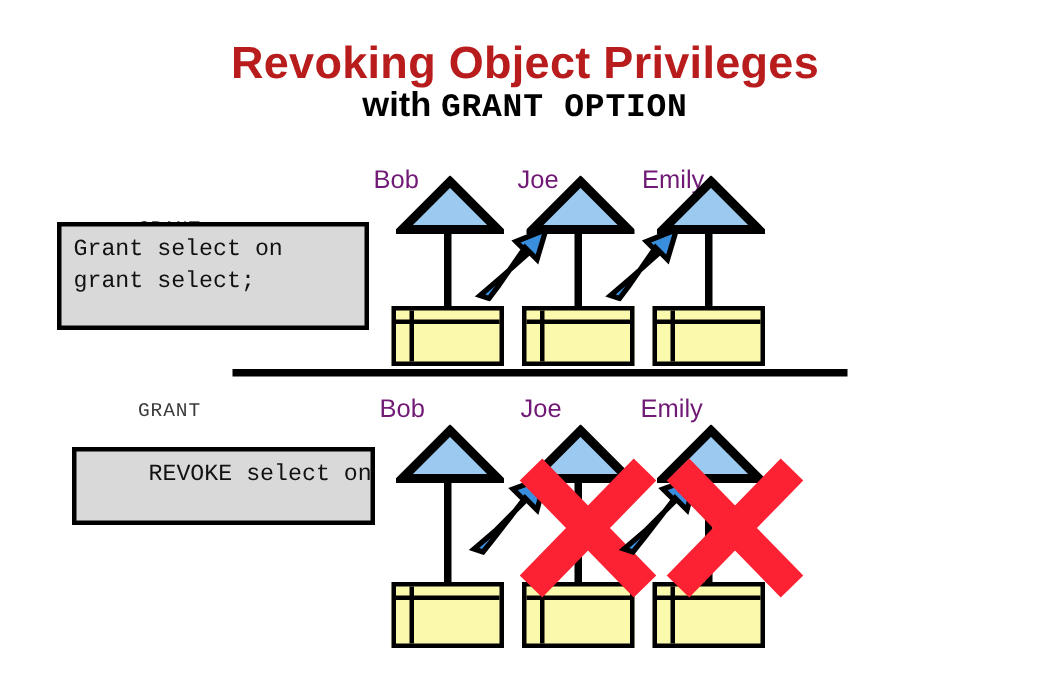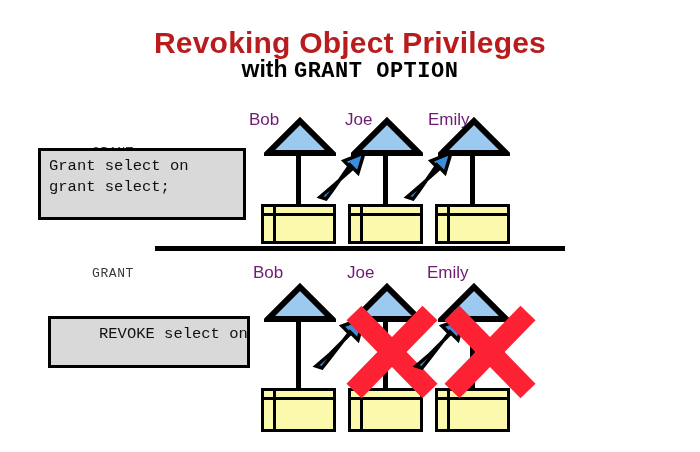"REVOKE select on" div.code-box { top: 316px -> 298px }
